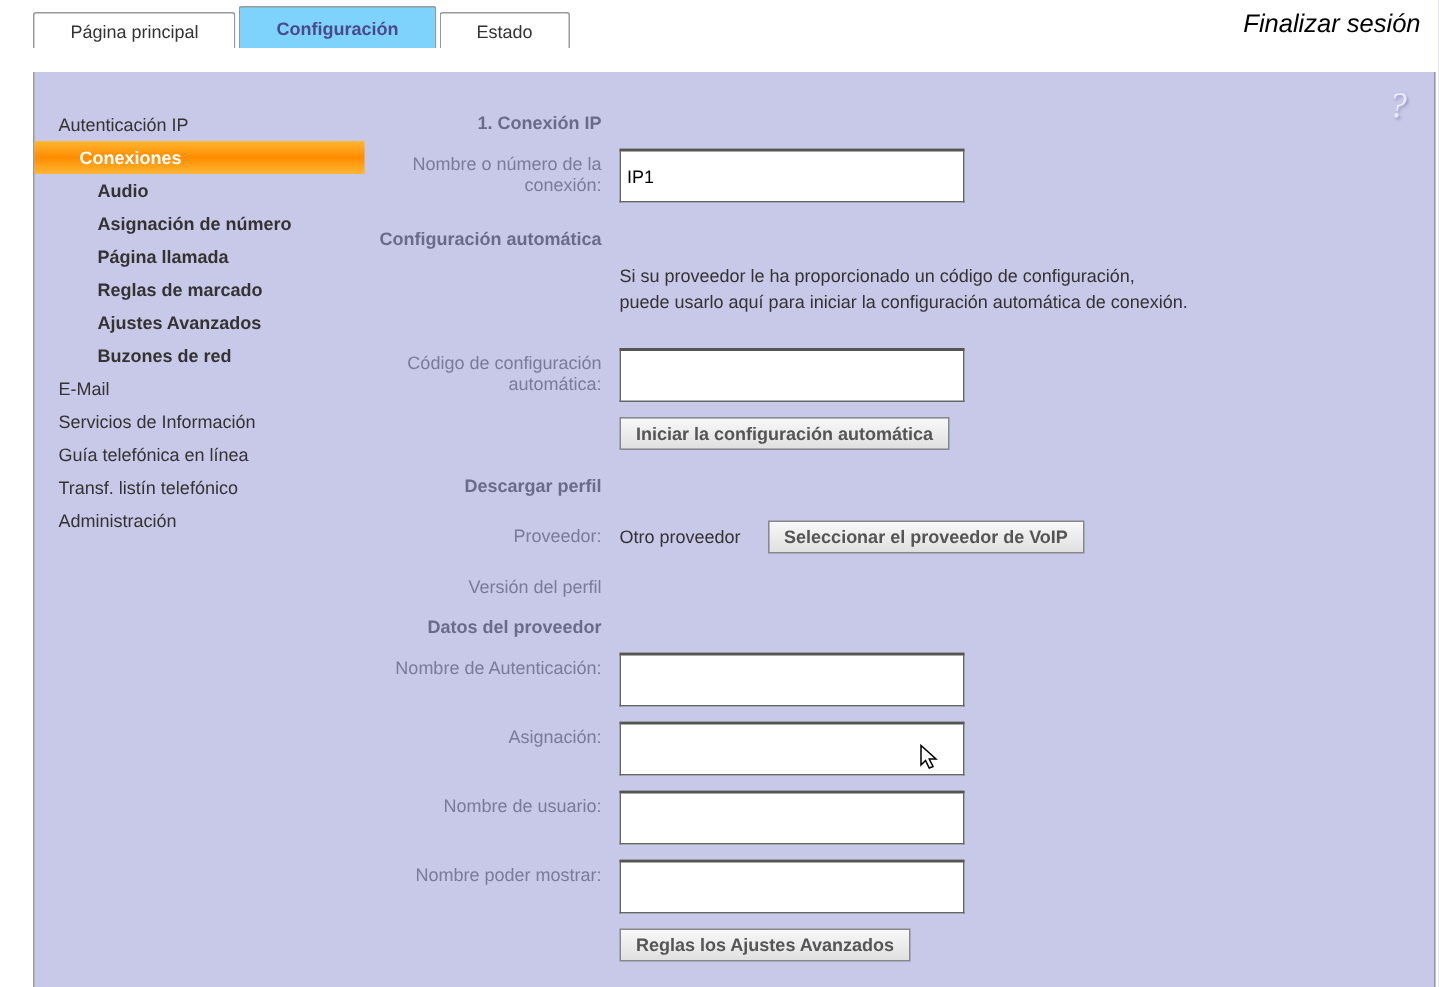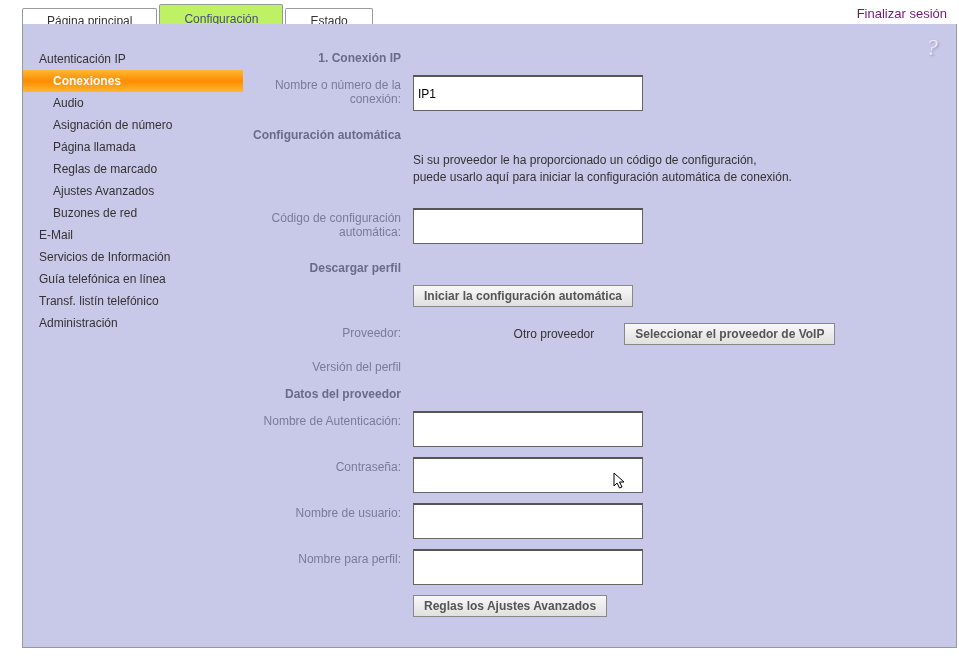"Página principal" .top-bar { height: 24px -> 48px }
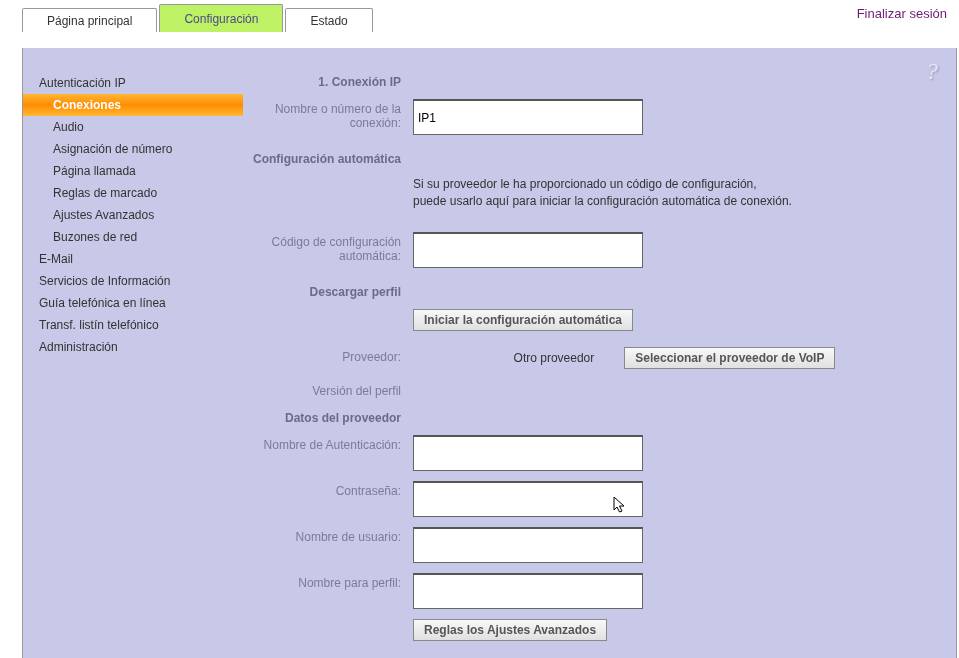"Configuración" .tab.active { background: #bef264 -> #7dd3fc; font-weight: normal -> bold }
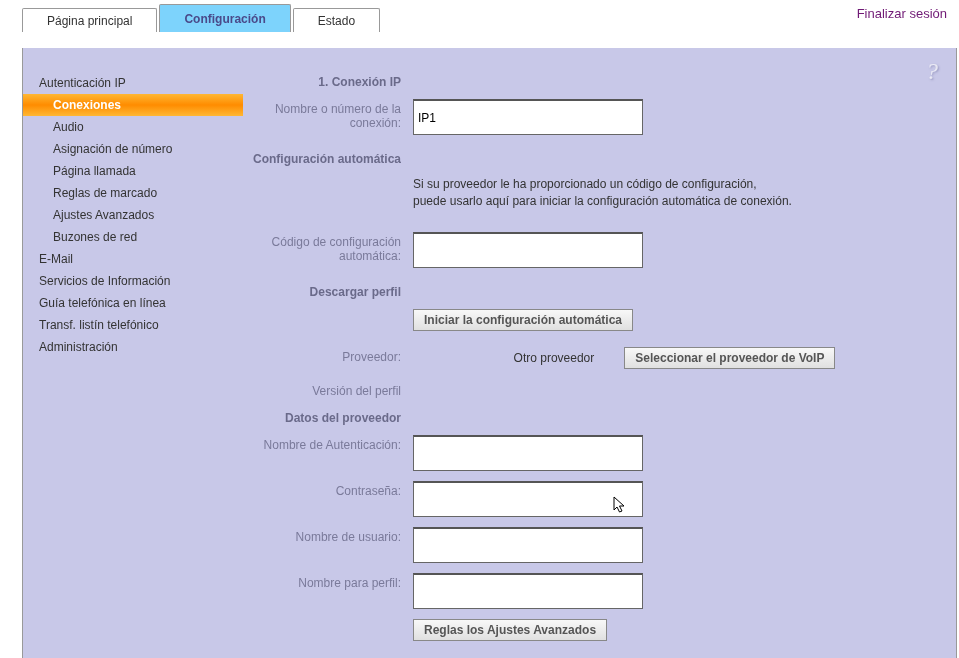"Finalizar sesión" .logout-link { color: #701a75 -> #000000; font-size: 13px -> 17px; font-style: none -> italic }
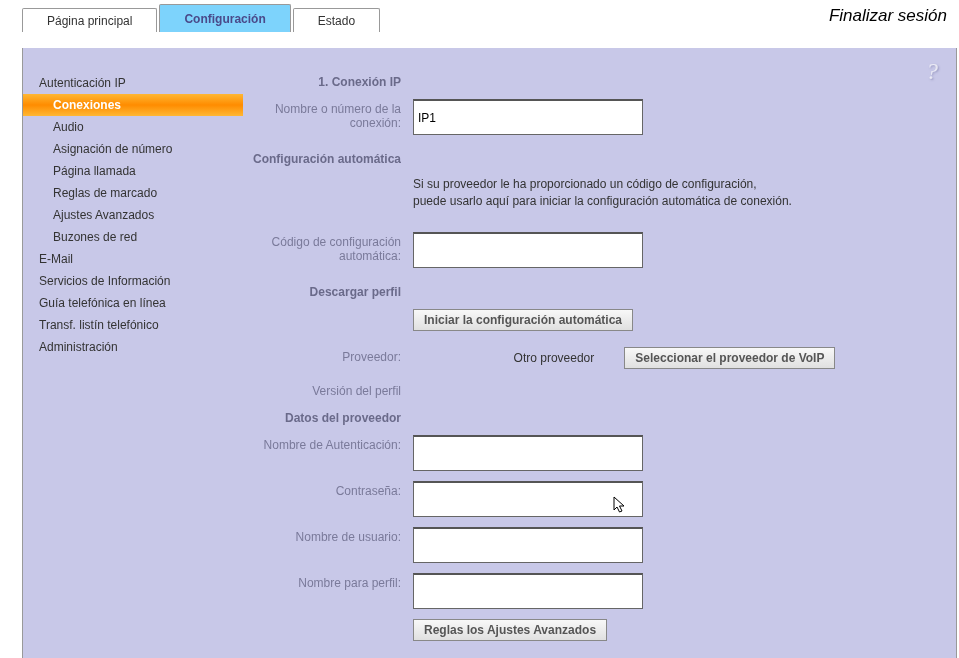"Audio" .nav-item.sub { font-weight: none -> bold; padding-left: 30px -> 42px }
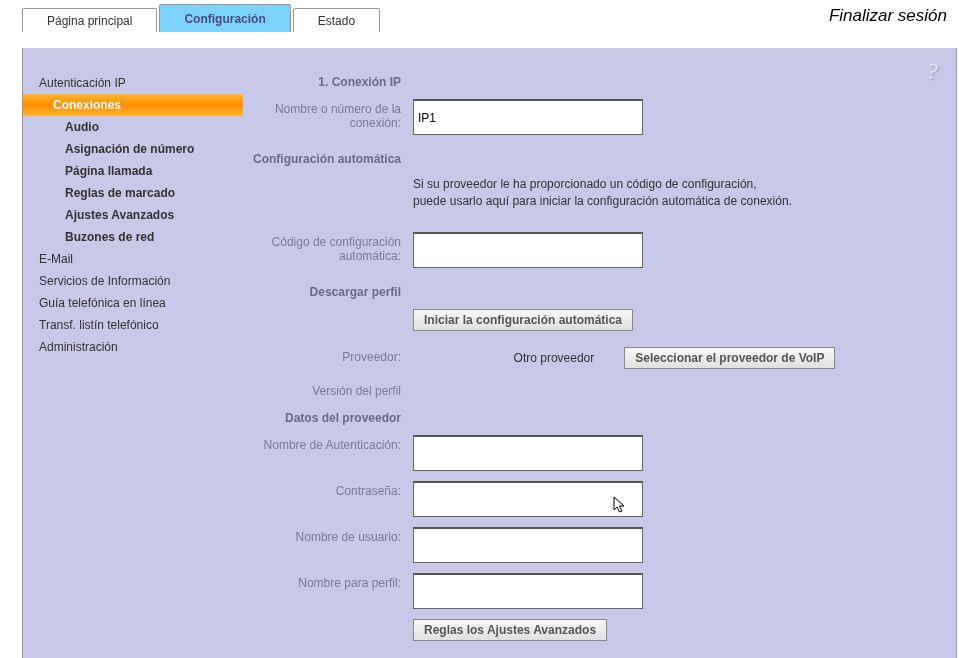"Descargar perfil" div.form-row { order: before "Iniciar la configuración automática" -> after "Iniciar la configuración automática" }
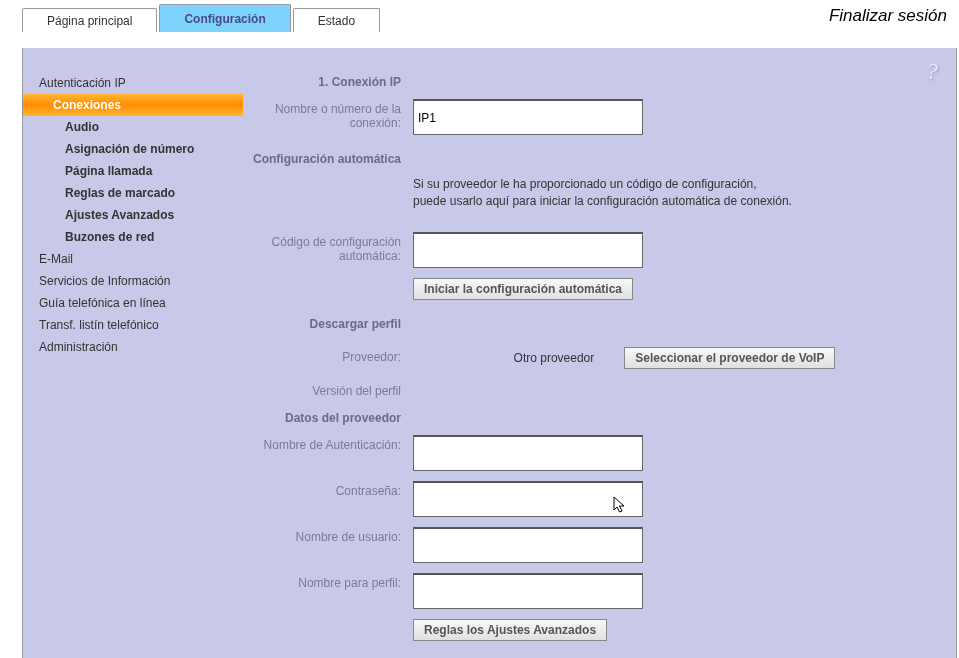"Otro proveedor" .provider-row { gap: 30px -> 18px; justify-content: center -> none }
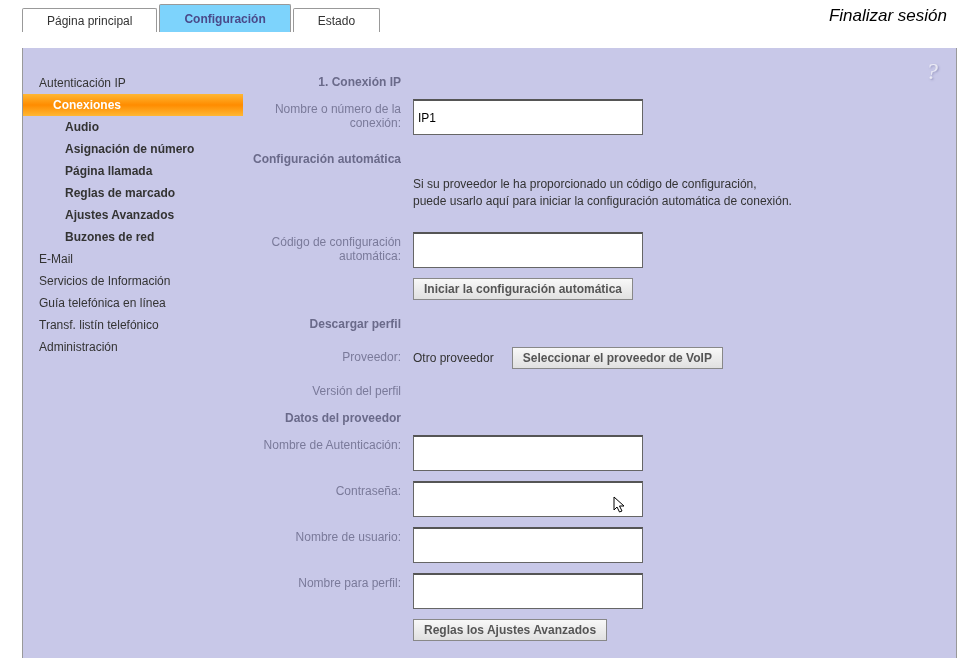"Contraseña:" div.form-label { text: Contraseña -> Asignación }
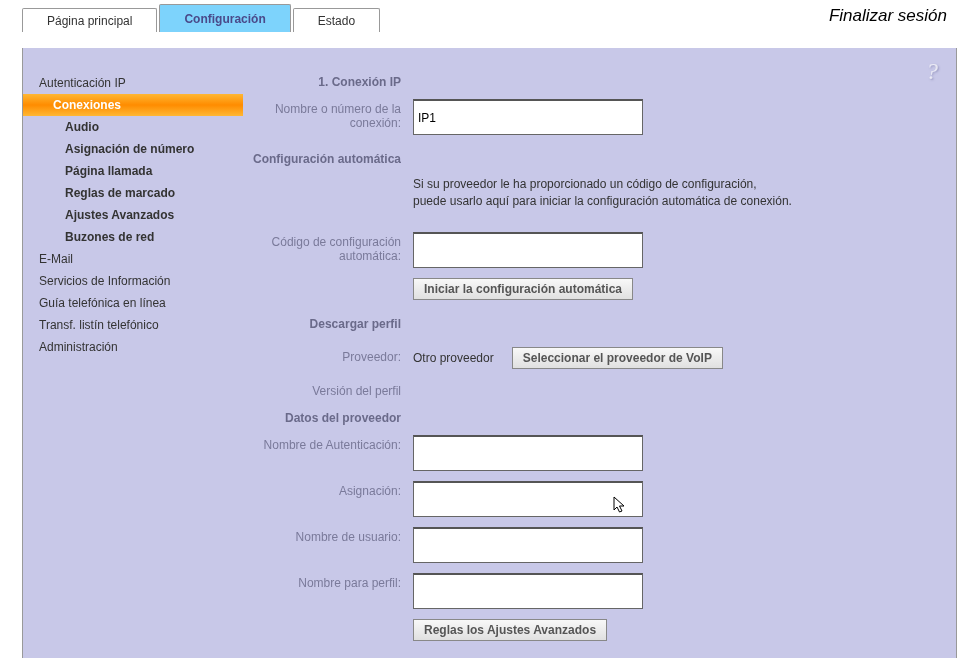"Nombre para perfil:" div.form-label { text: para perfil -> poder mostrar }
